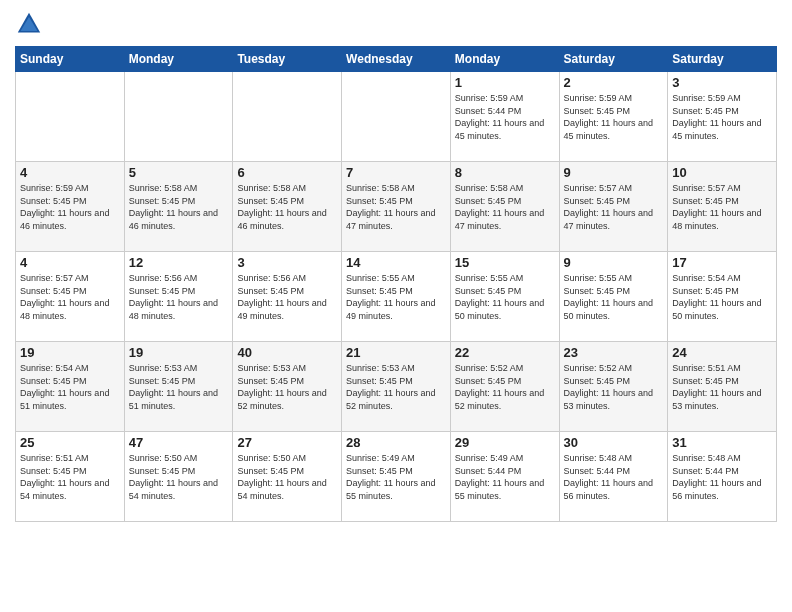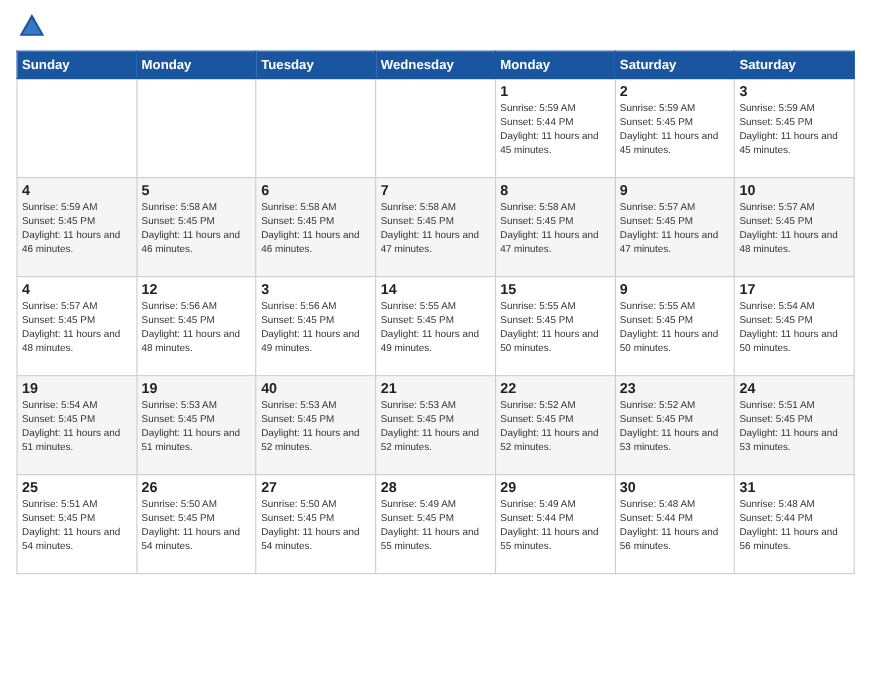"26" span.day-num { text: 26 -> 47 }
